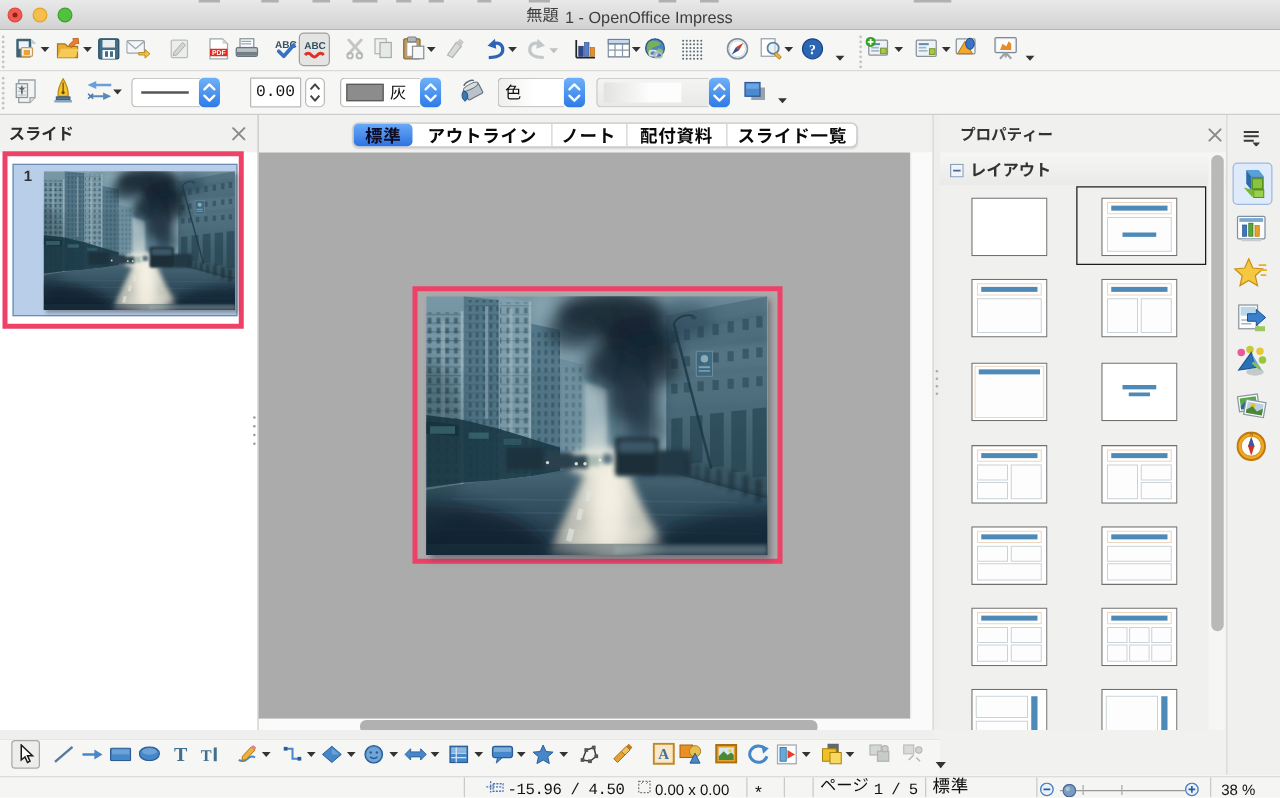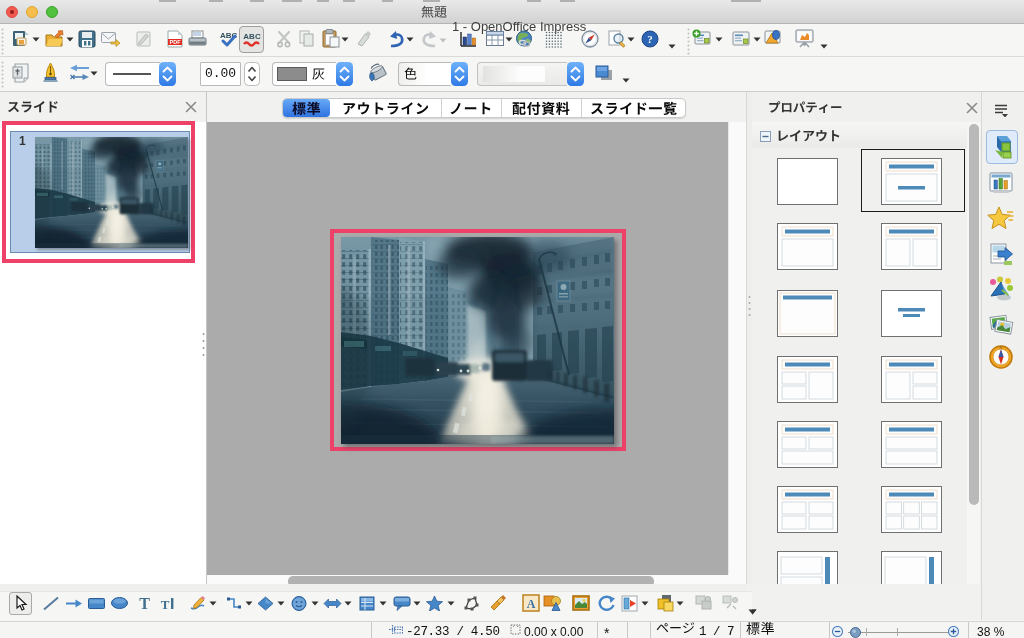"1 - OpenOffice Impress" div.abs { top: 19px -> 6px }
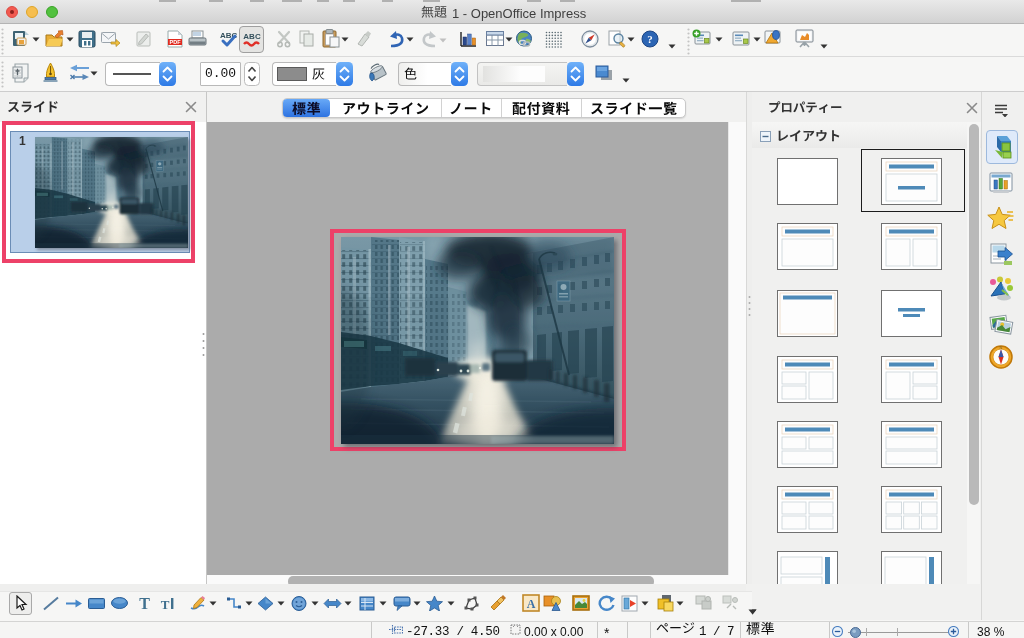"-27.33 / 4.50" div.abs { text: -27.33 -> -15.96 }
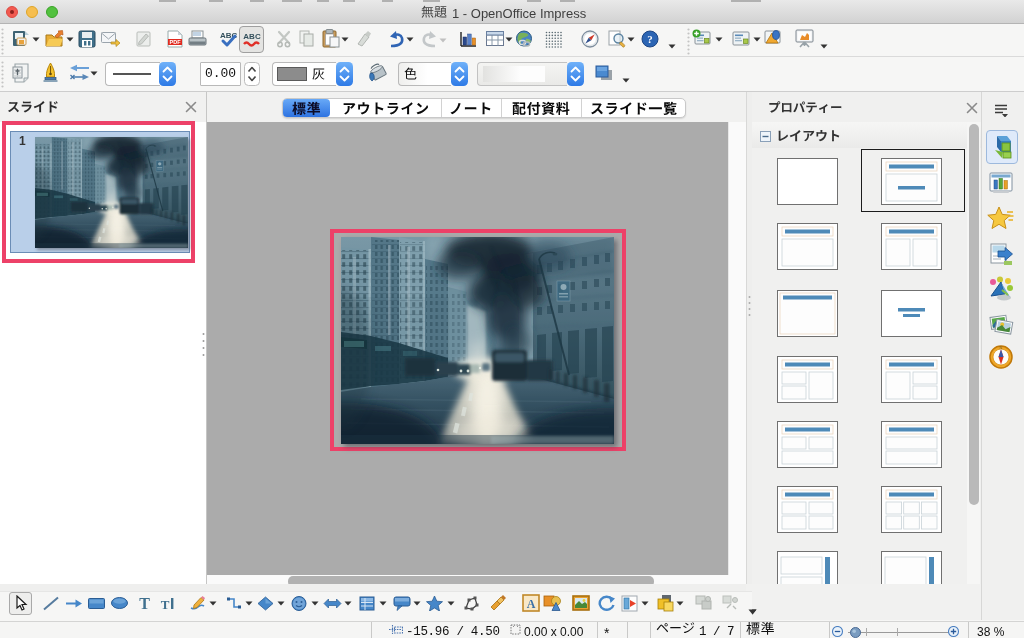"1 / 7" div.abs { text: 7 -> 5 }
